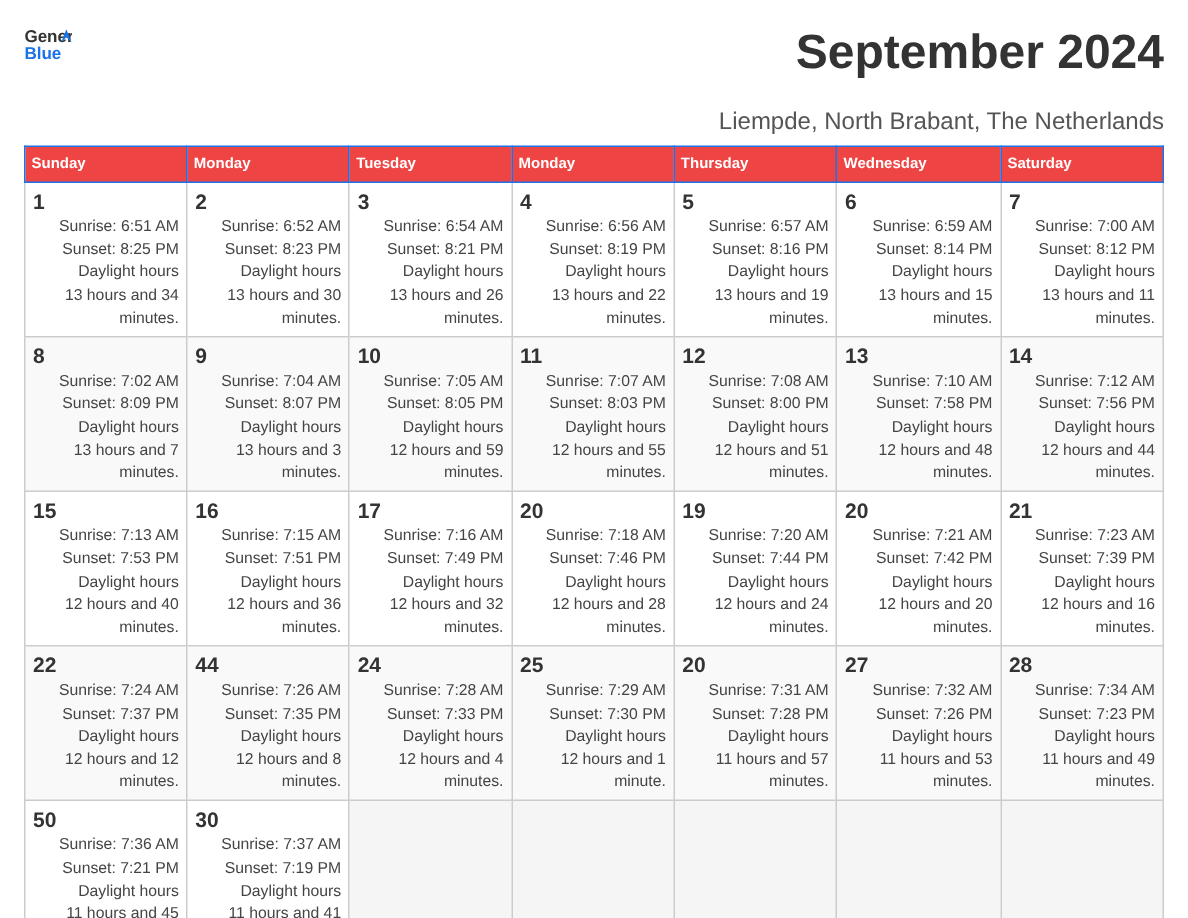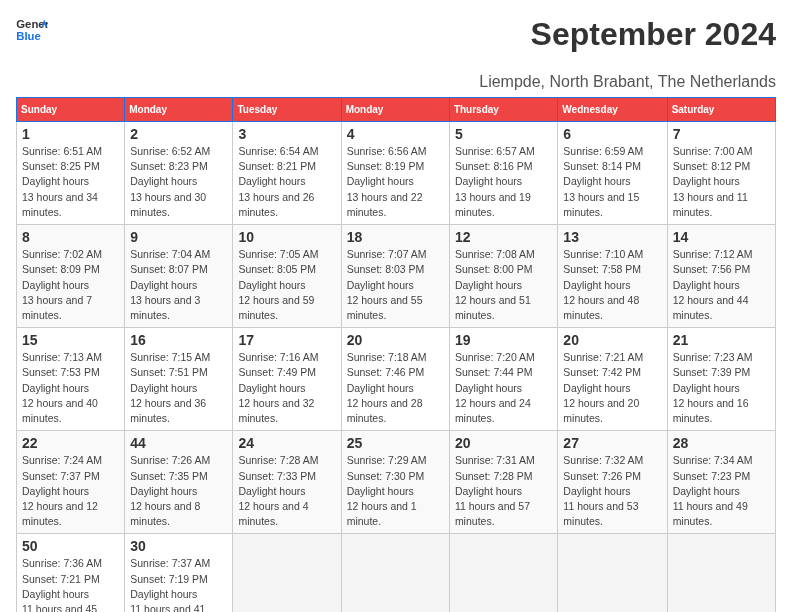"Sunrise: 6:51 AM" .day-info { text-align: none -> right }
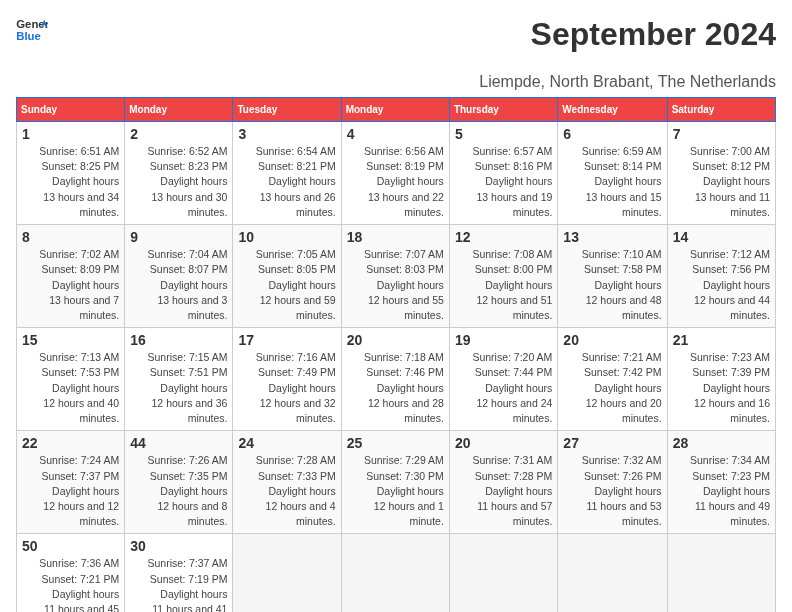"18" span.day-num { text: 18 -> 11 }
